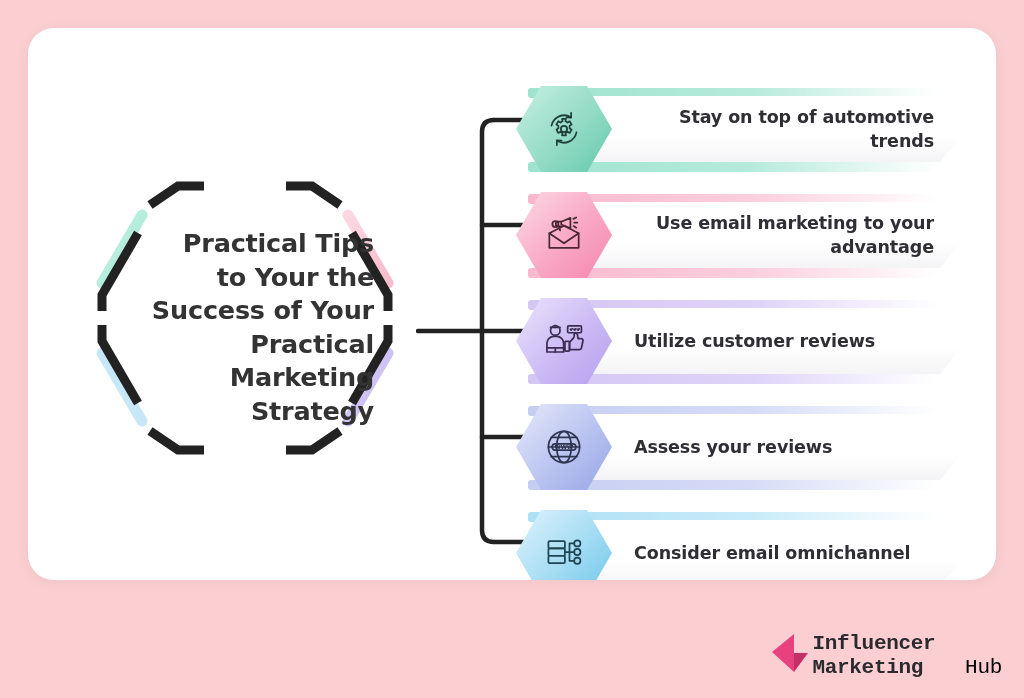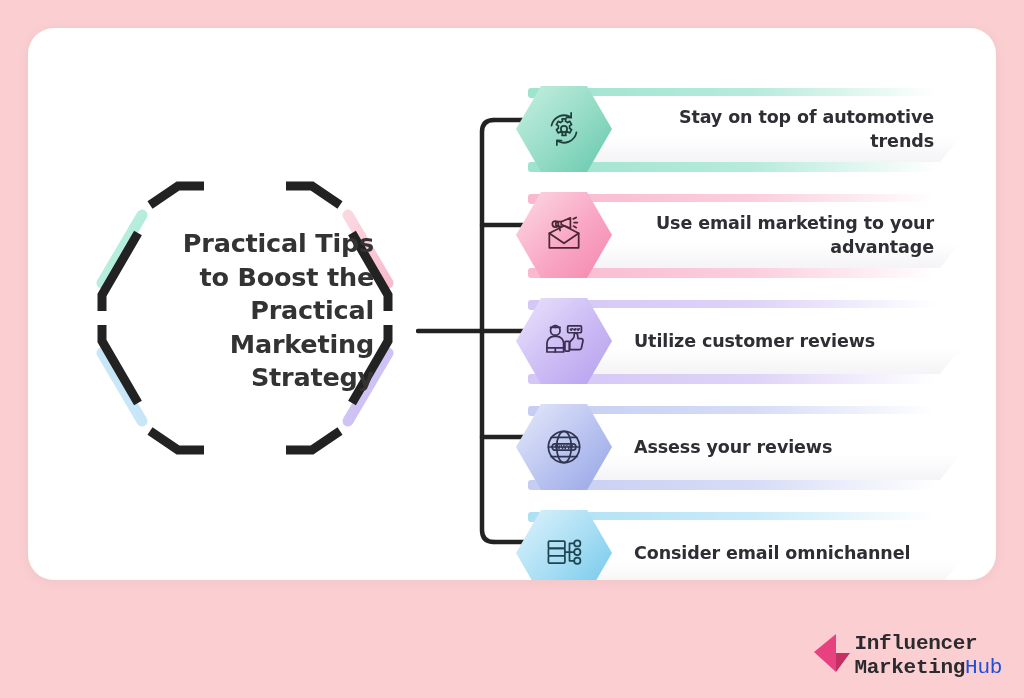"to Boost the" div { text: Boost -> Your }
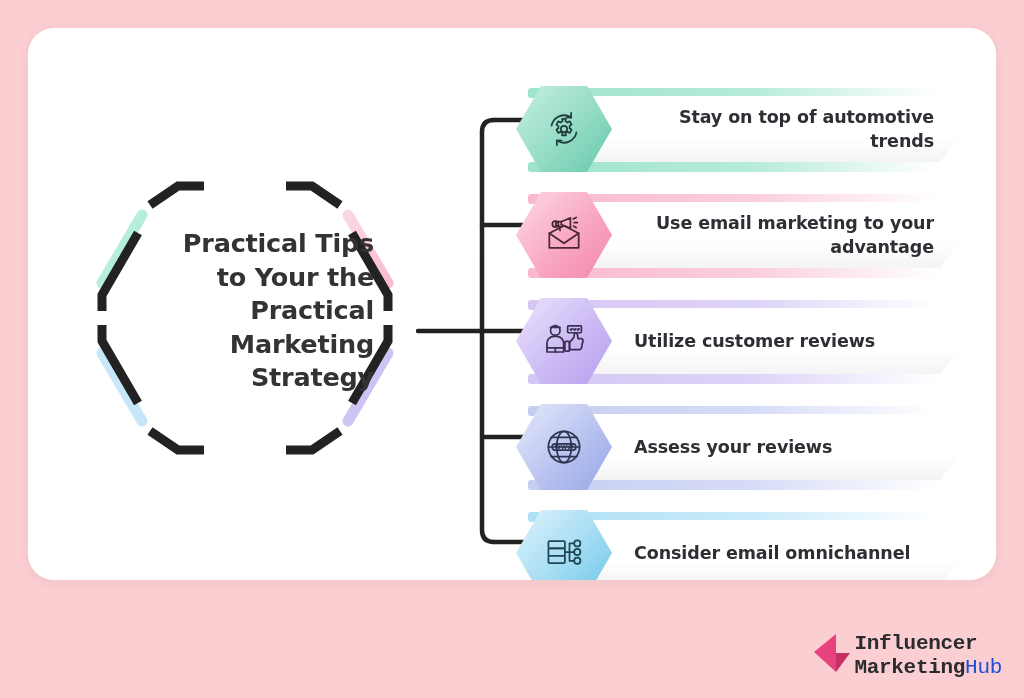"Success of Your" div { html: none -> <div>Success of Your</div> }
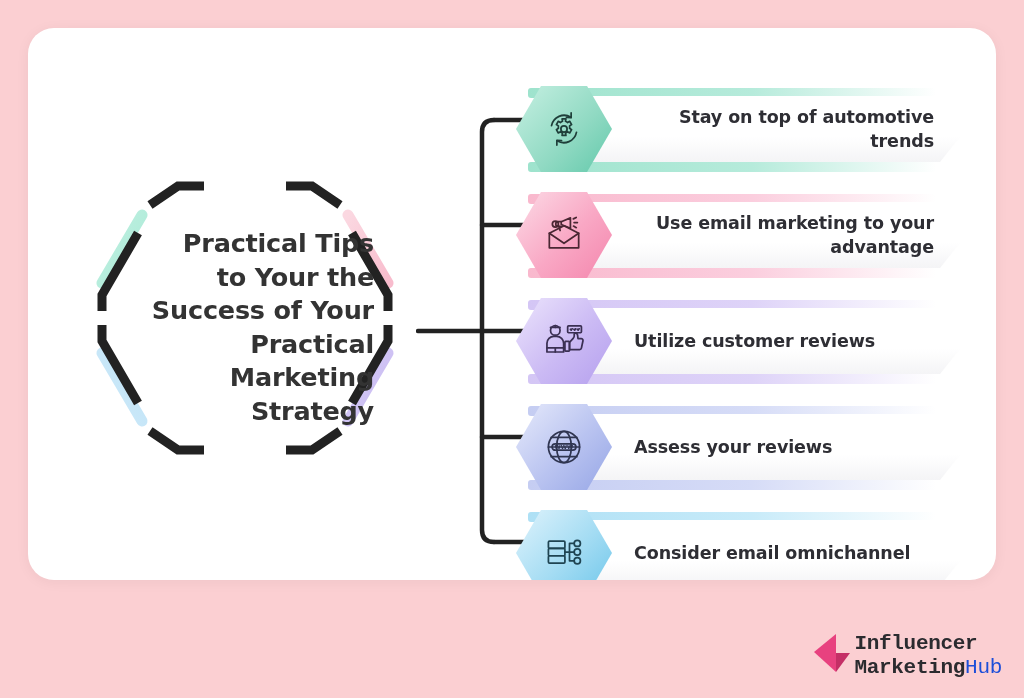"Hub" #logo .l2 span.light { color: #1d4ed8 -> #000000; padding-left: none -> 42px }
